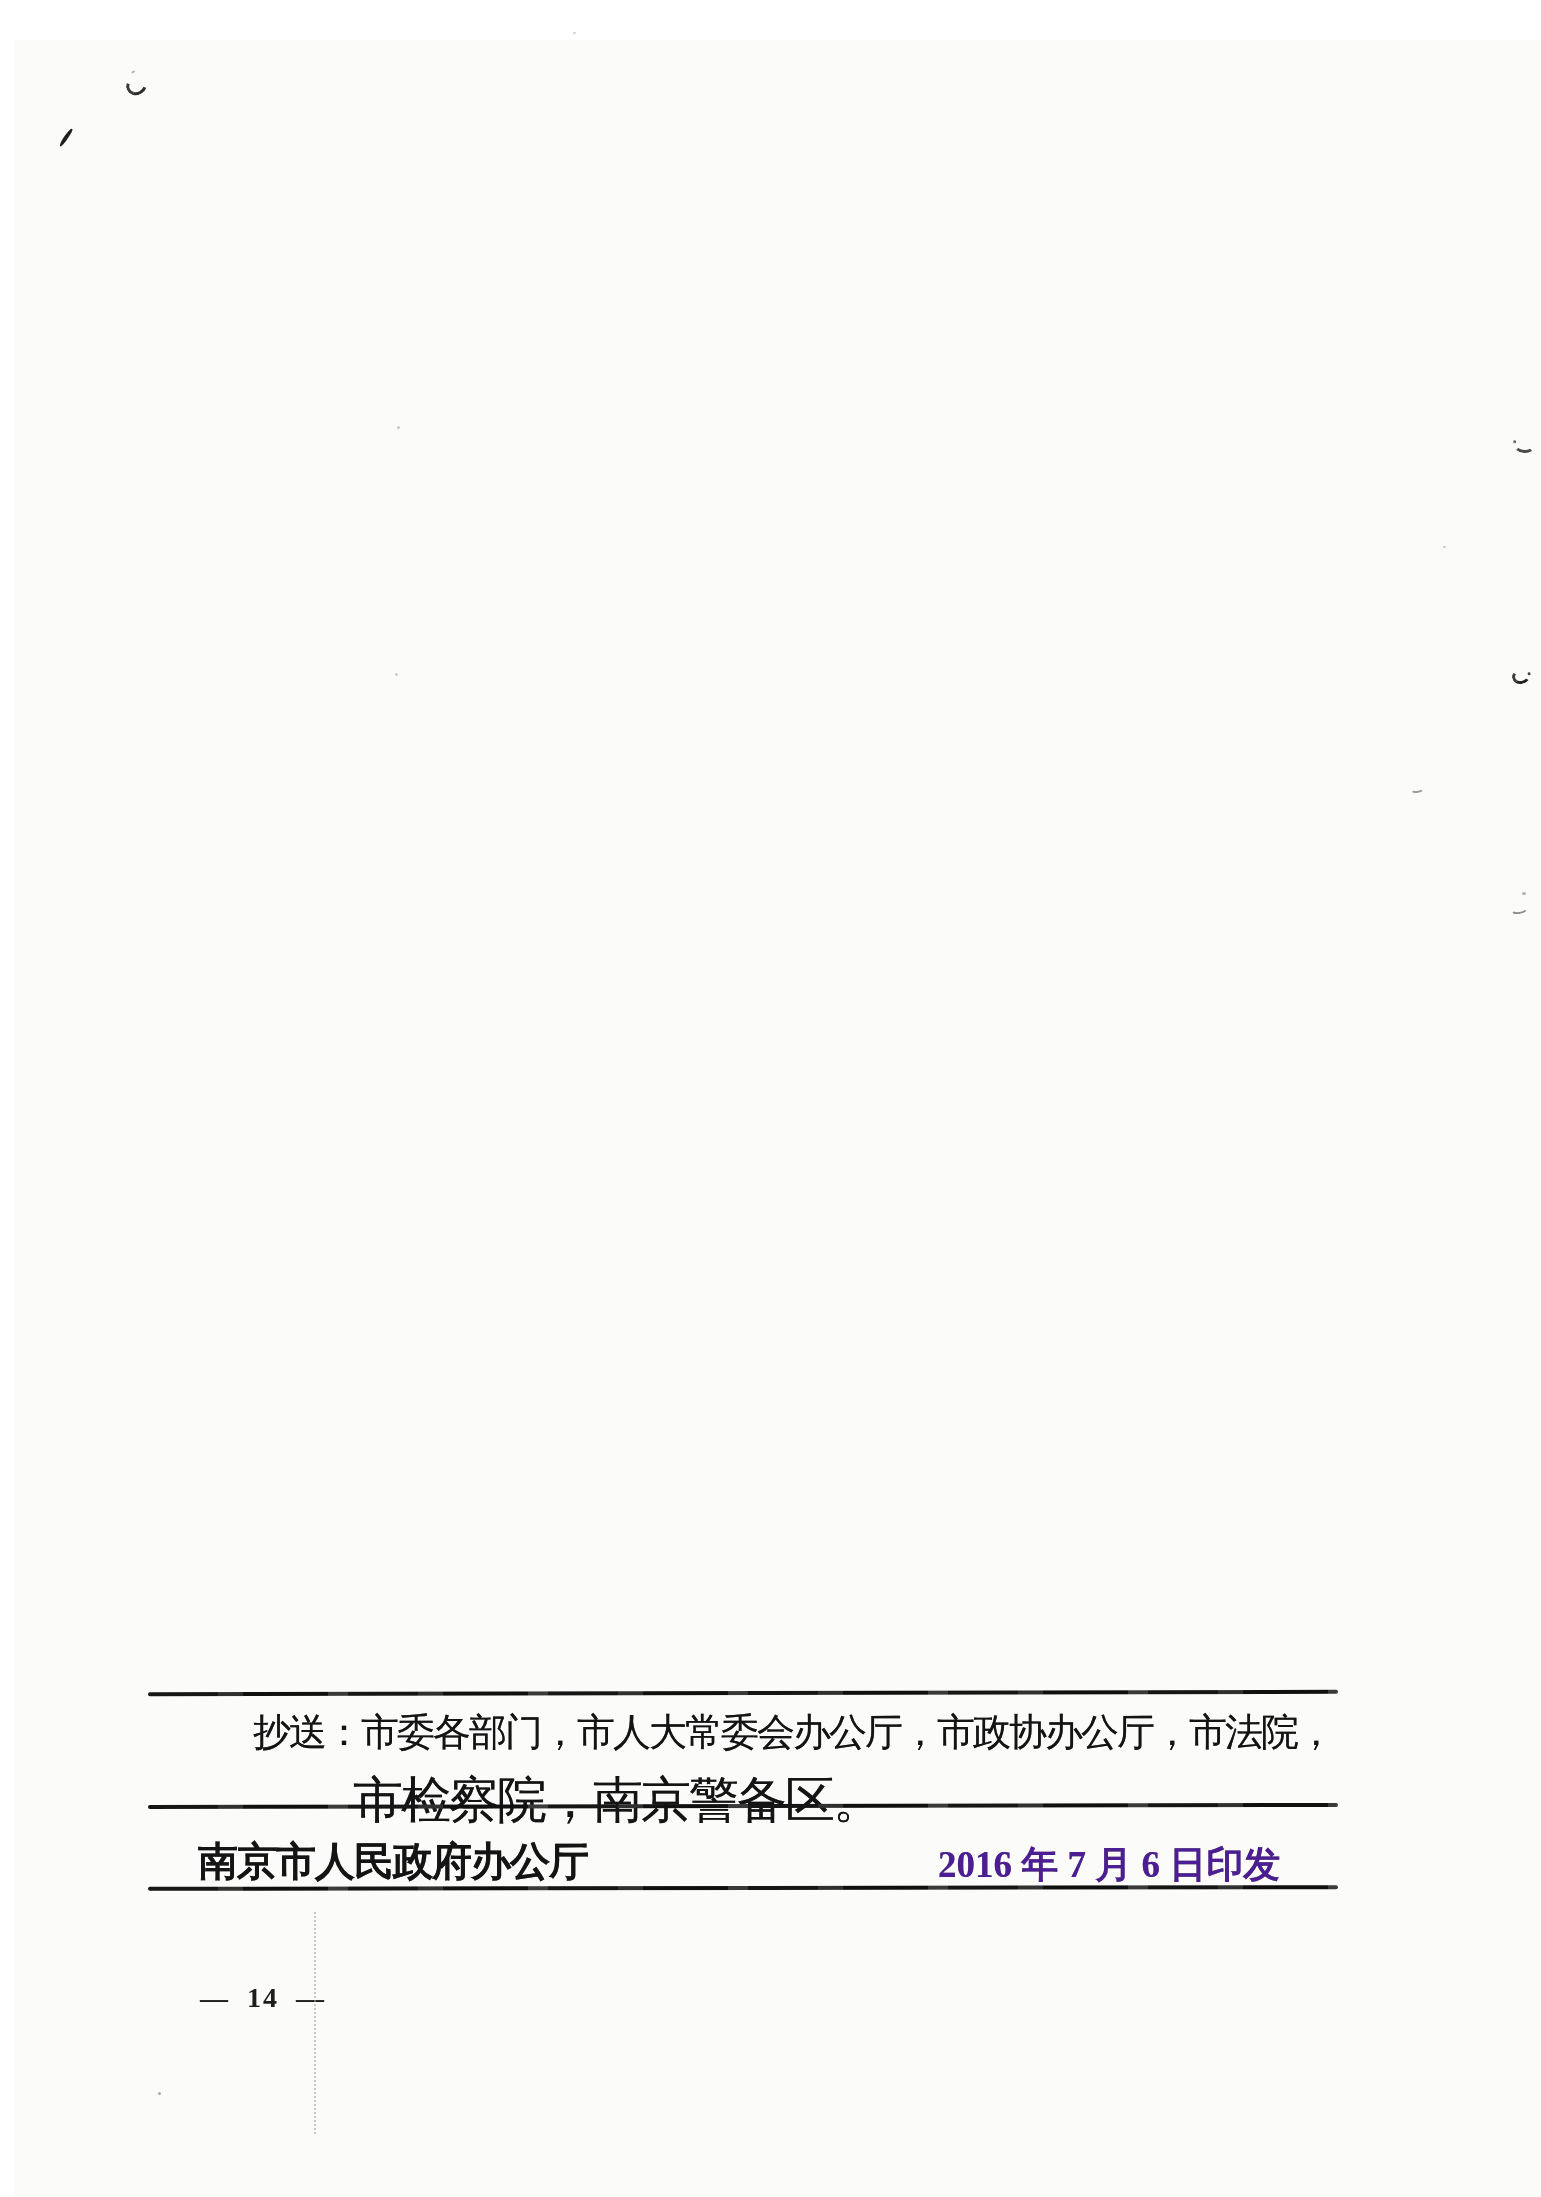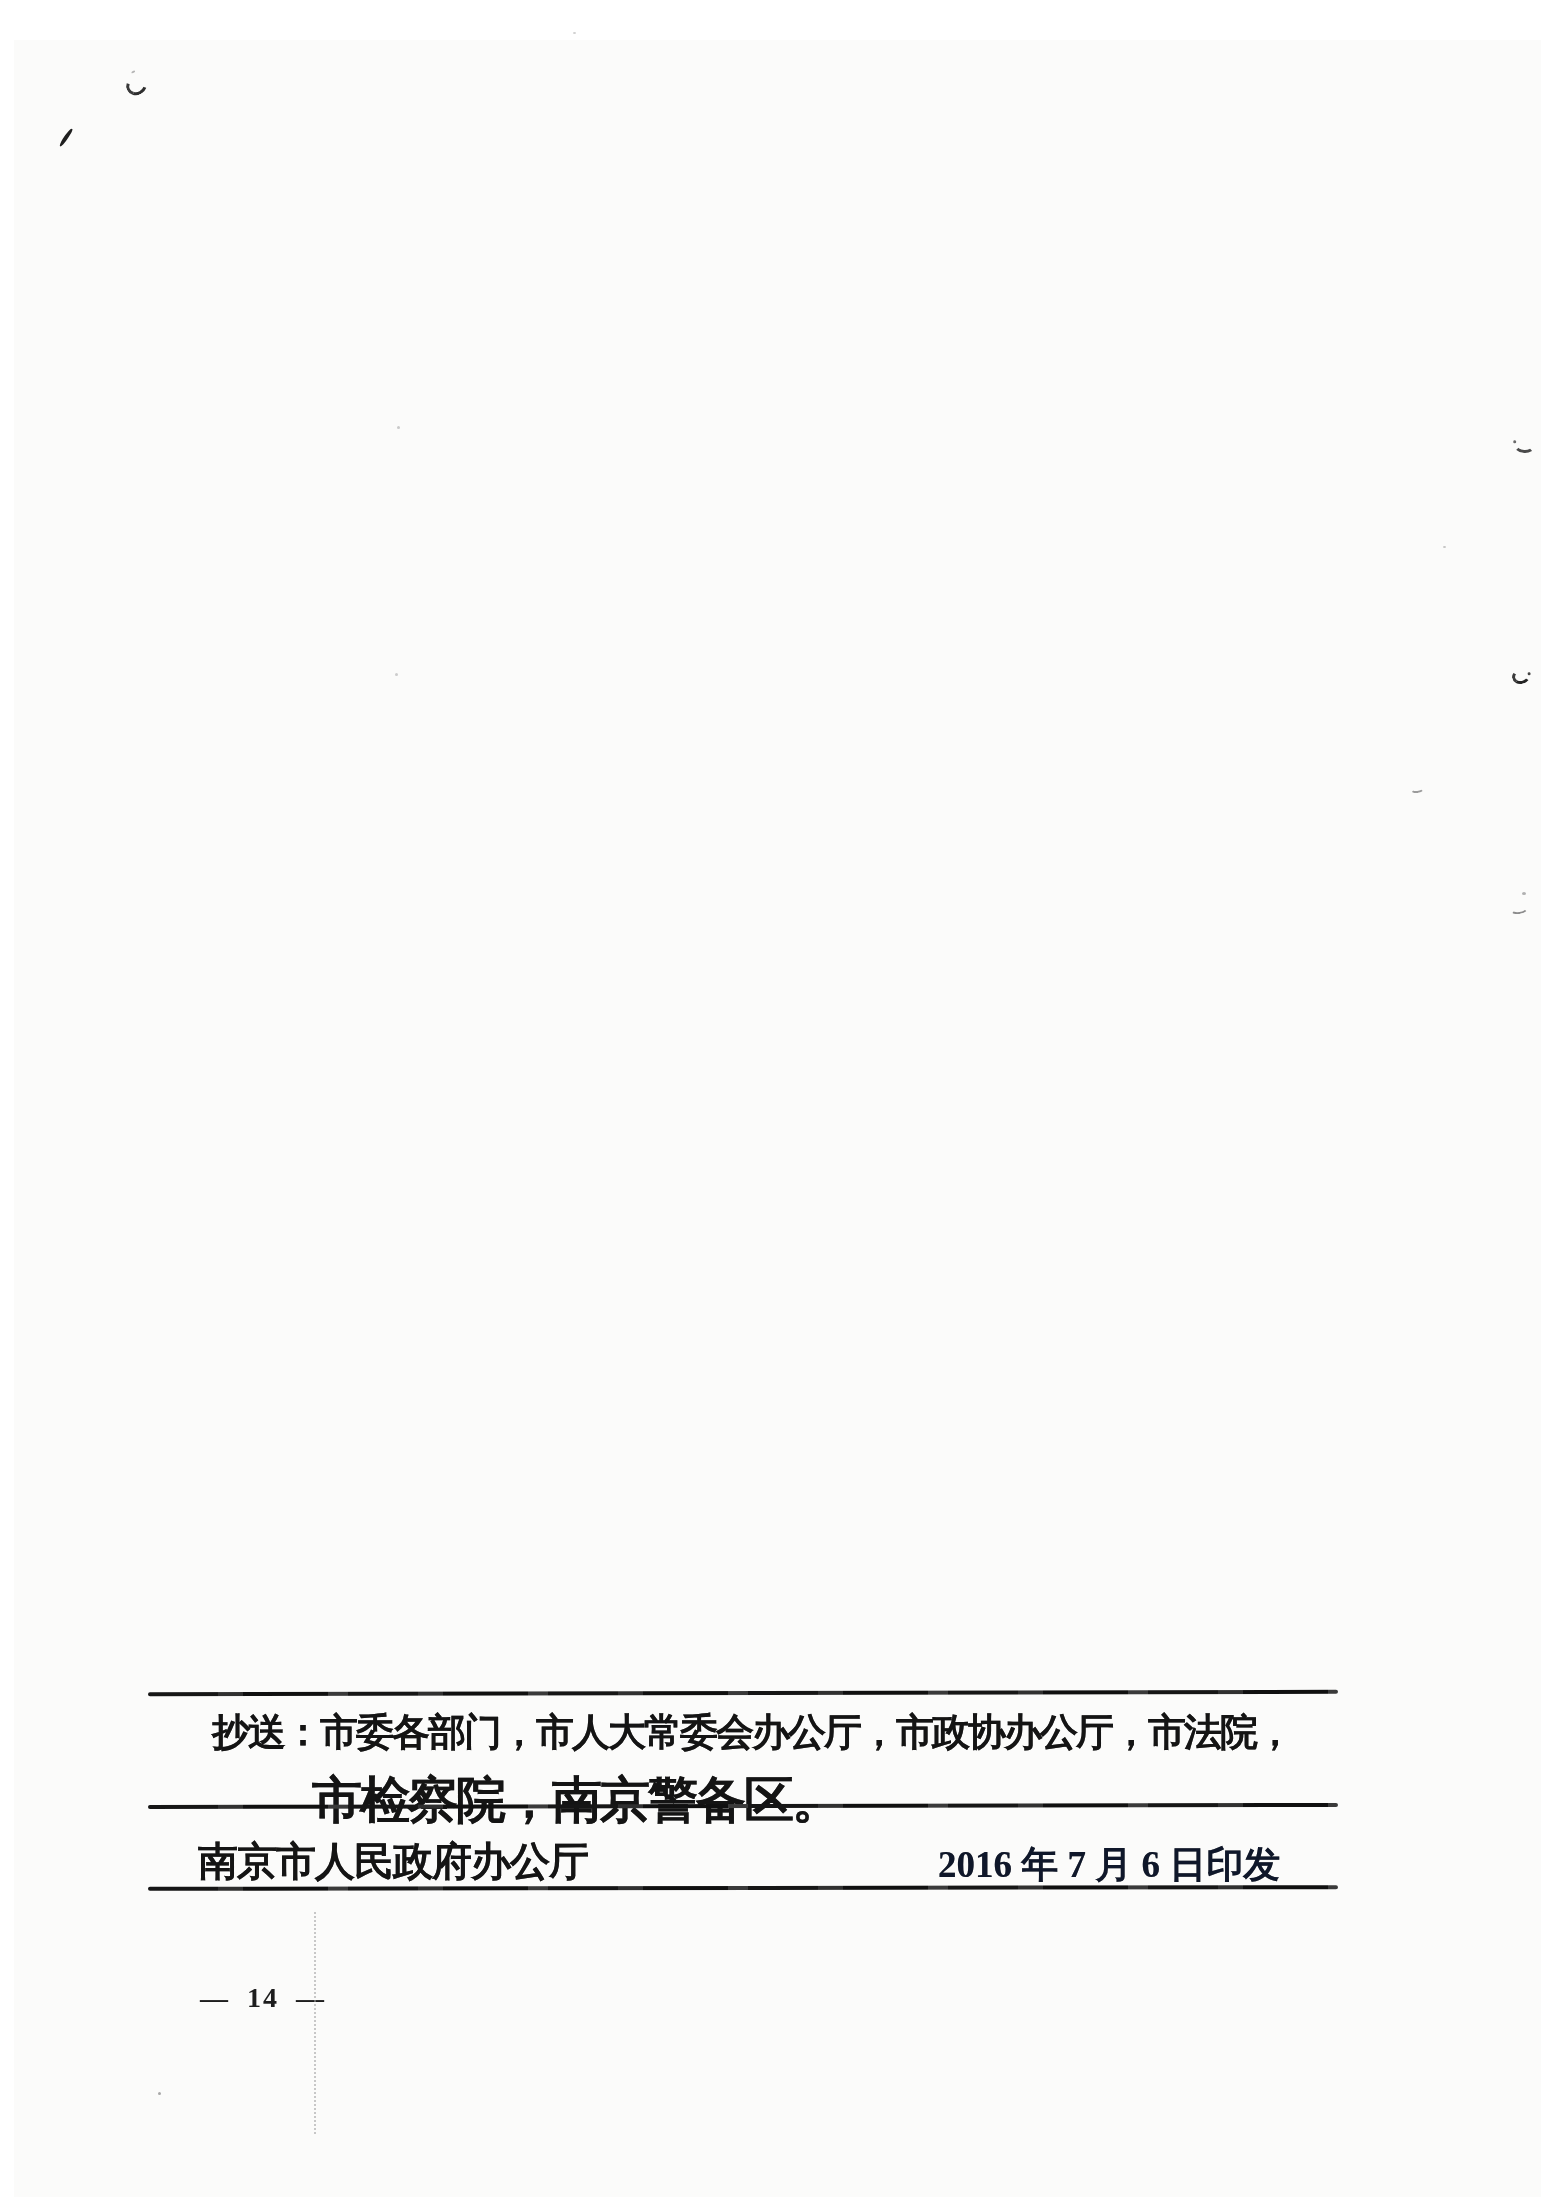"抄送：市委各部门，市人大常委会办公厅，市政协办公厅，市法院，" .cc-text { font-weight: 700 -> 400; margin-left: none -> 41px }
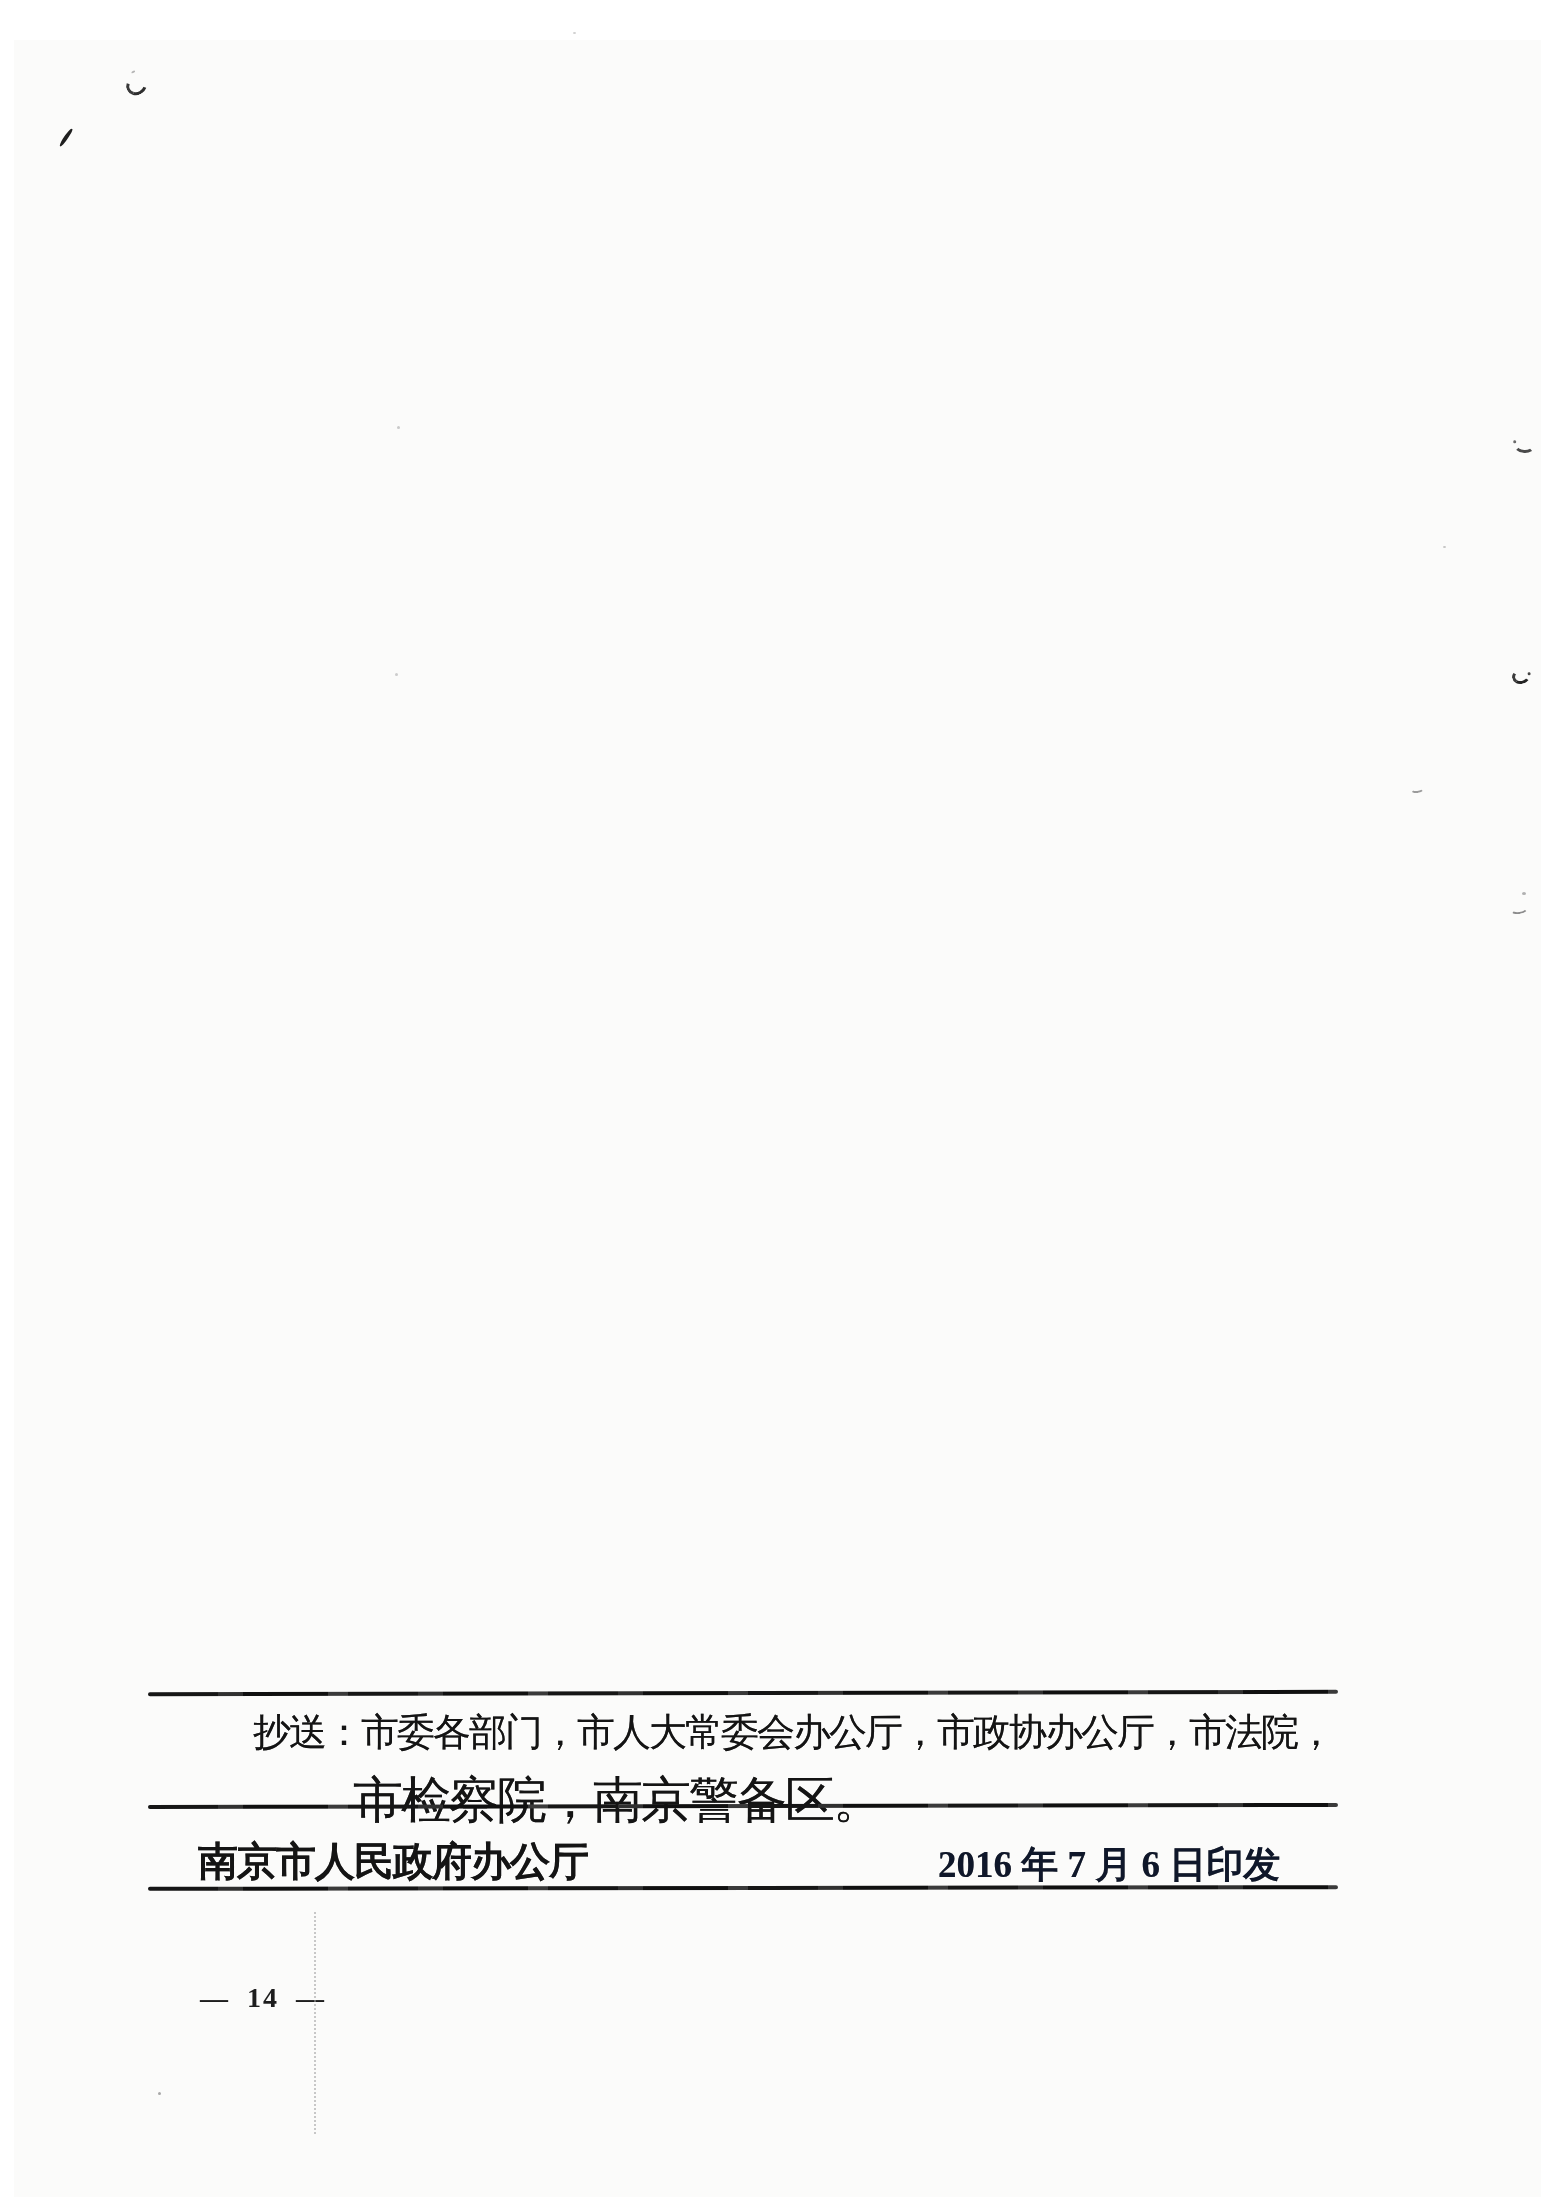"2016 年 7 月 6" .print-date { color: #0f172a -> #4c1d95 }
